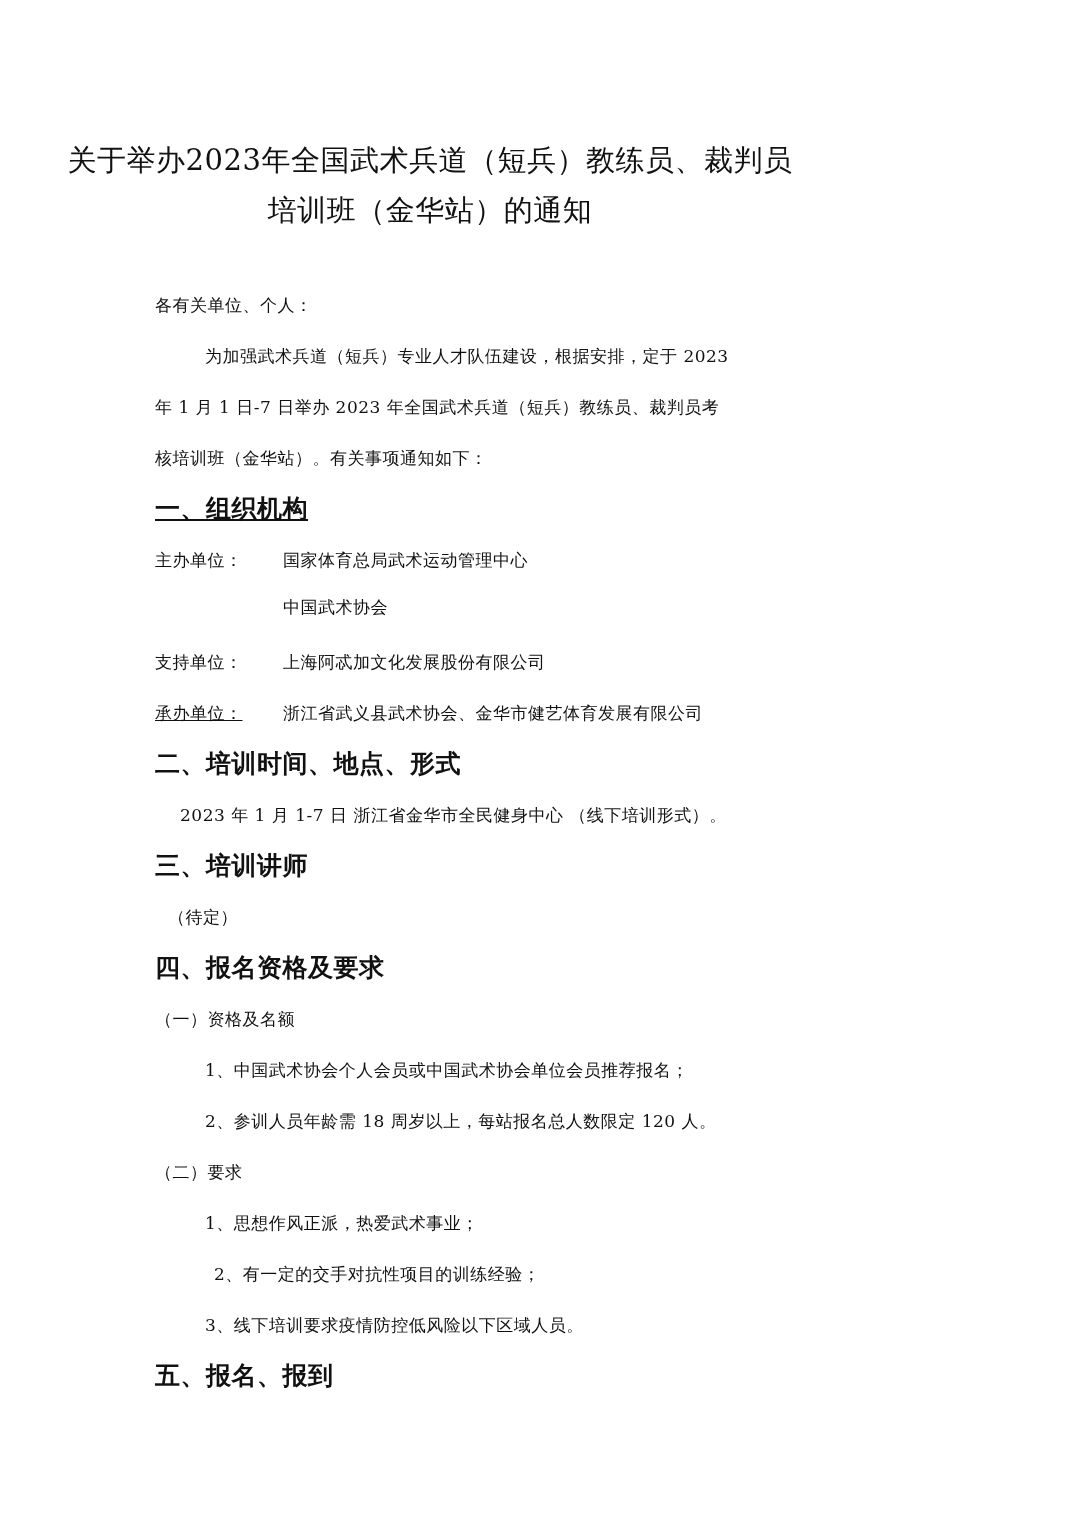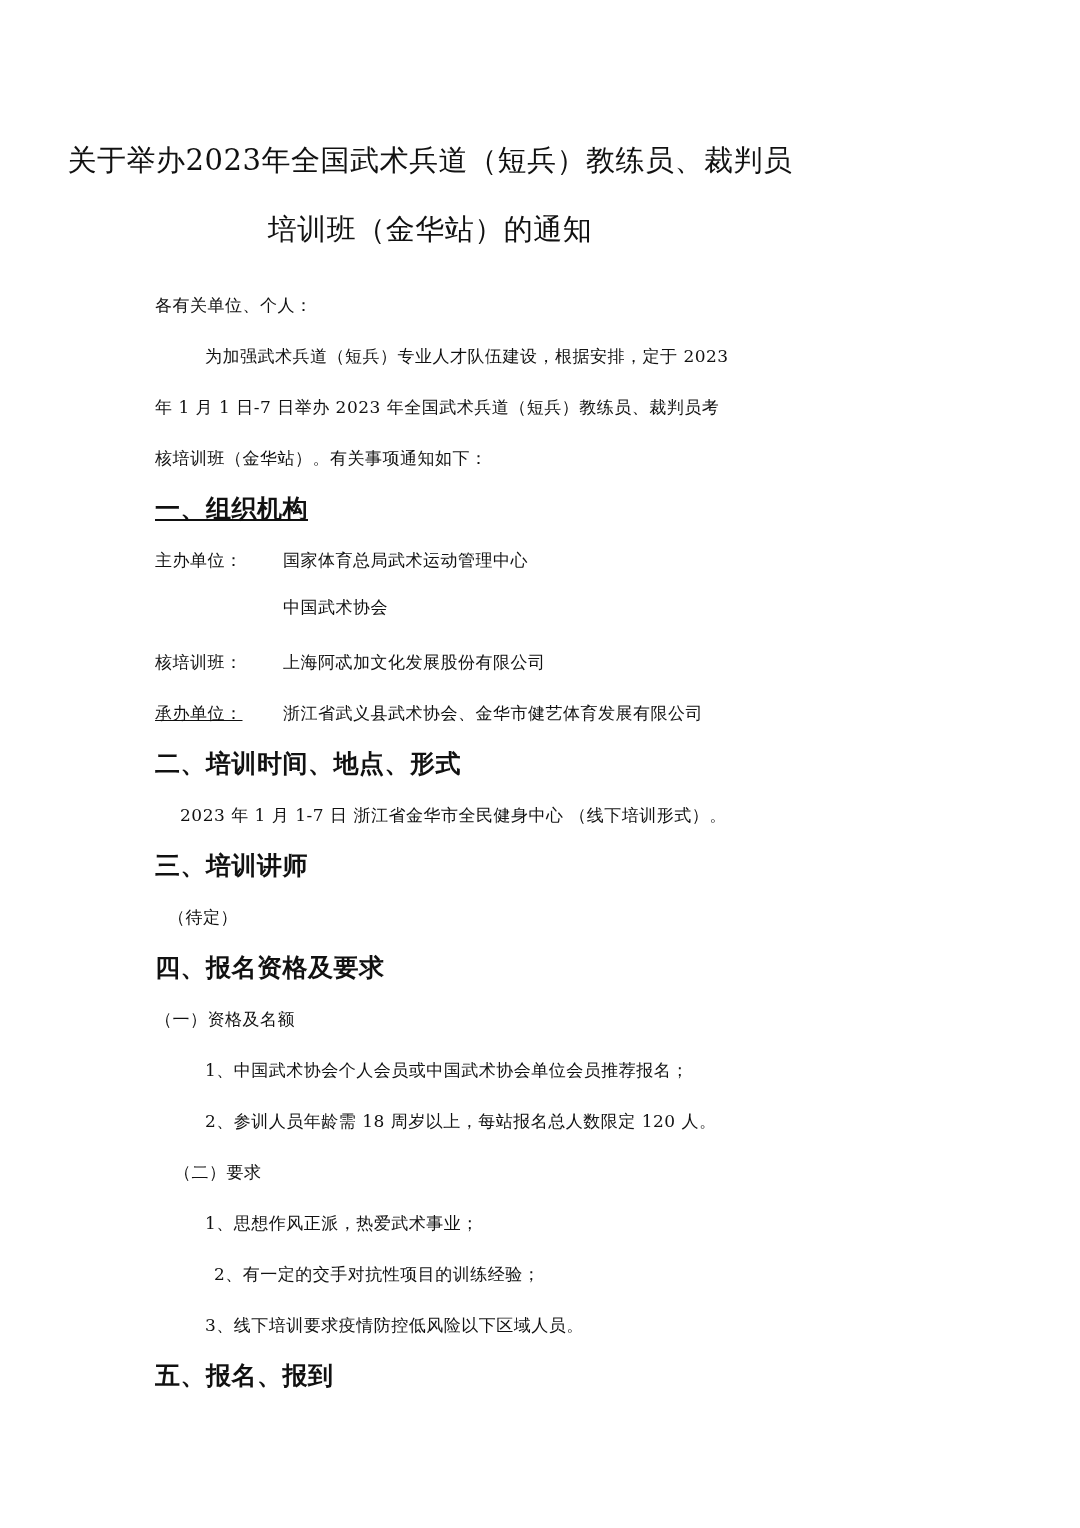"培训班（金华站）的通知" div.title { top: 211px -> 192px }
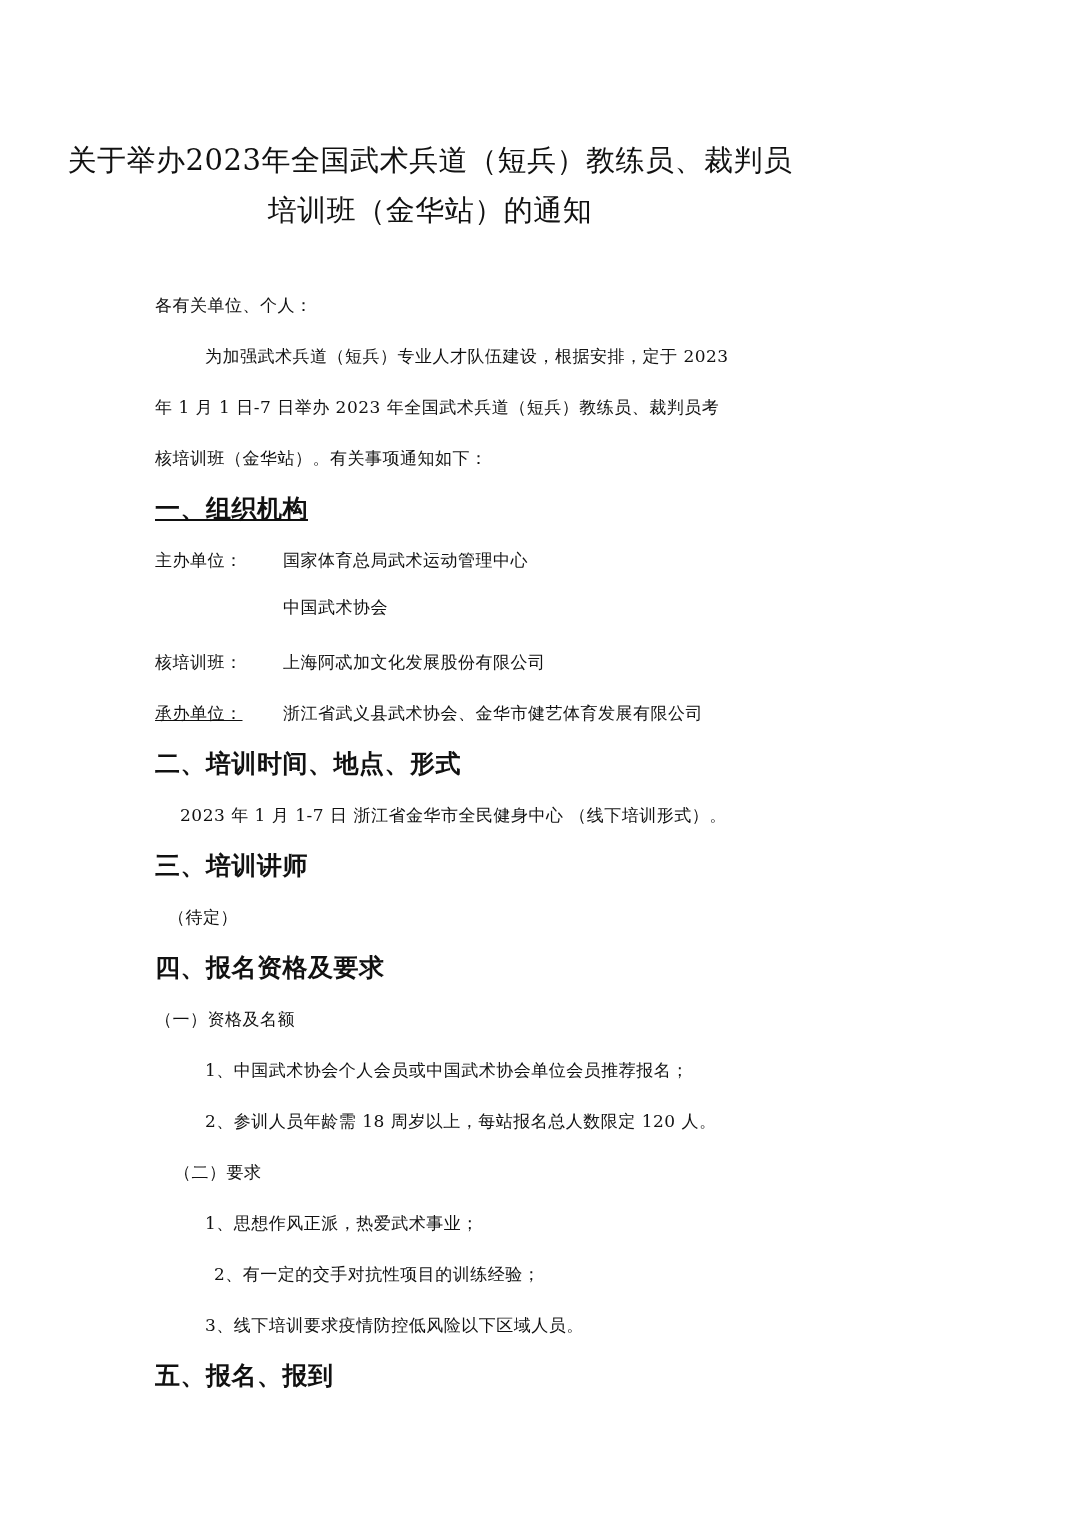"核培训班：" div.line { text: 核培训班 -> 支持单位 }
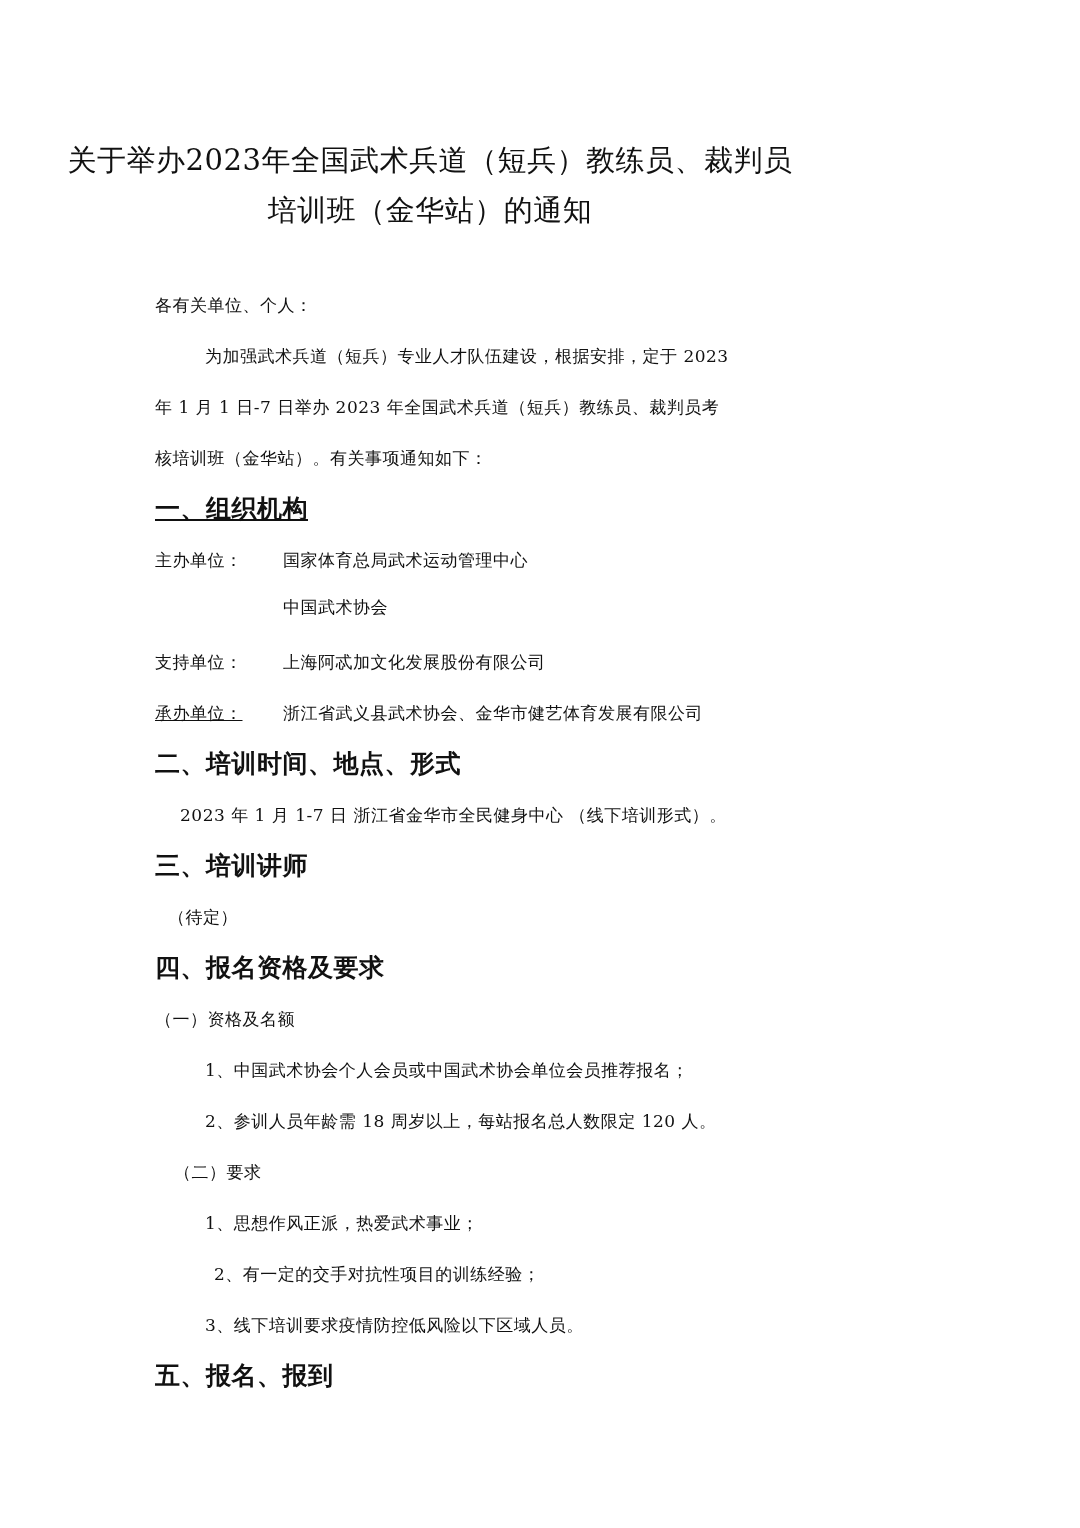"（二）要求" div.line { margin-left: 19px -> none }
